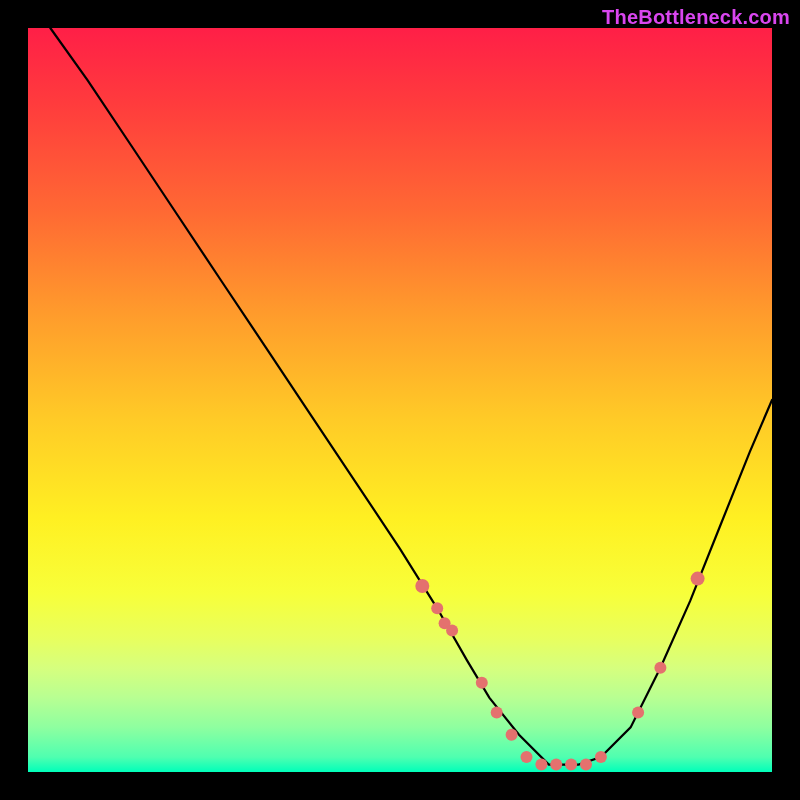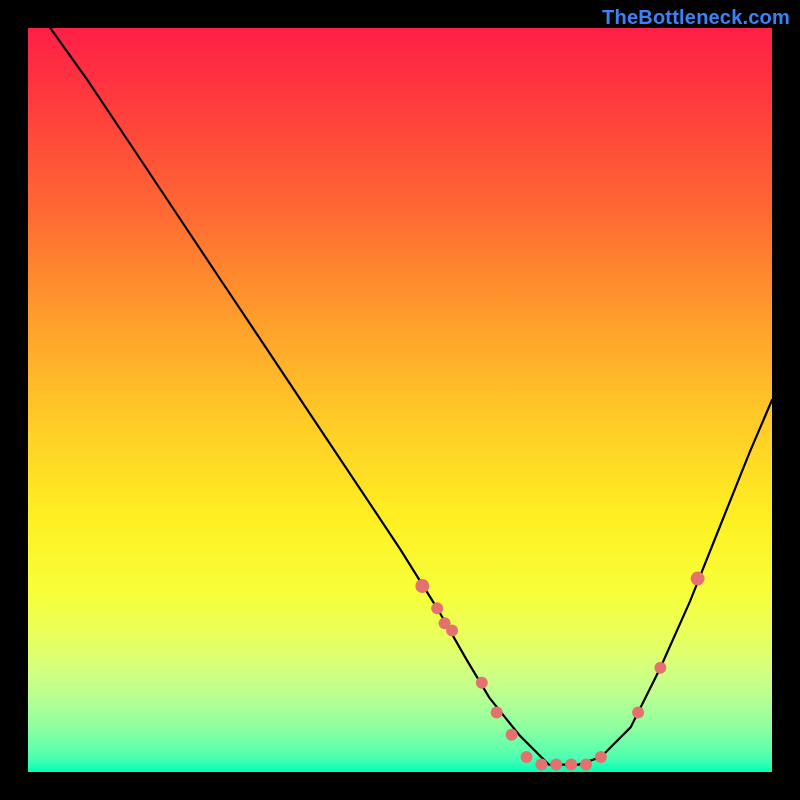"TheBottleneck.com" .watermark { color: #3b82f6 -> #d946ef }
